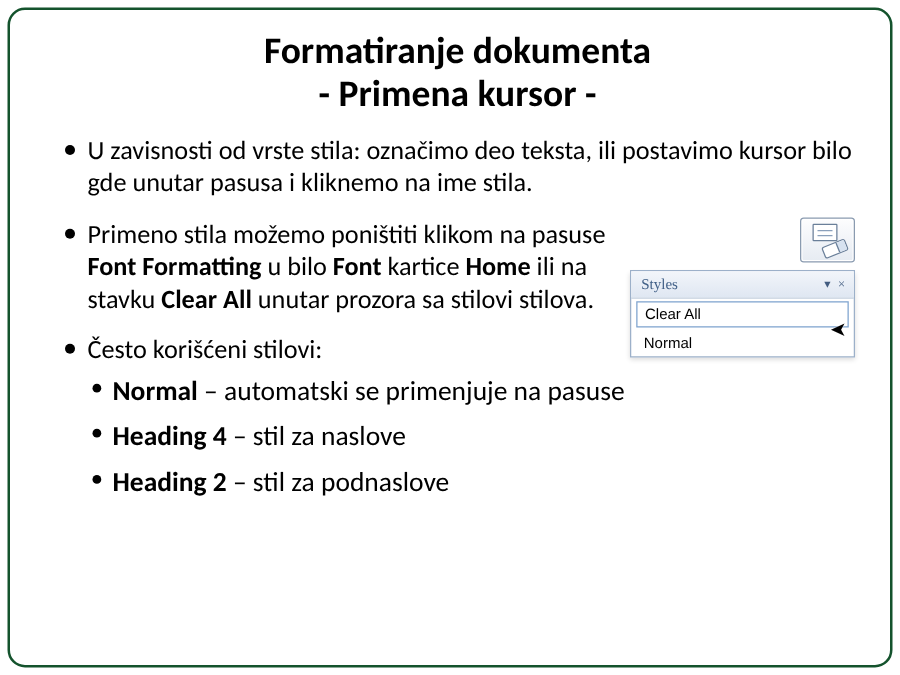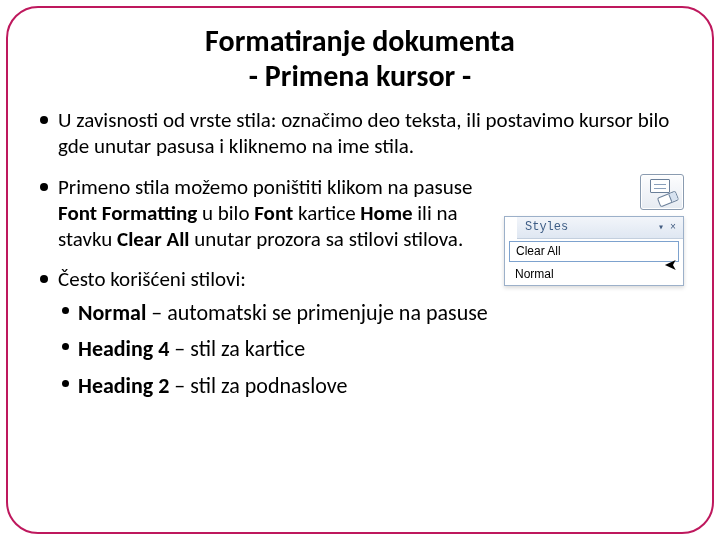"Formatiranje dokumenta" .slide { border: 2px solid #be185d -> 2px solid #14532d; border-radius: 32px -> 14px; padding: 14px 28px 18px 28px -> 14px 28px 18px 40px }
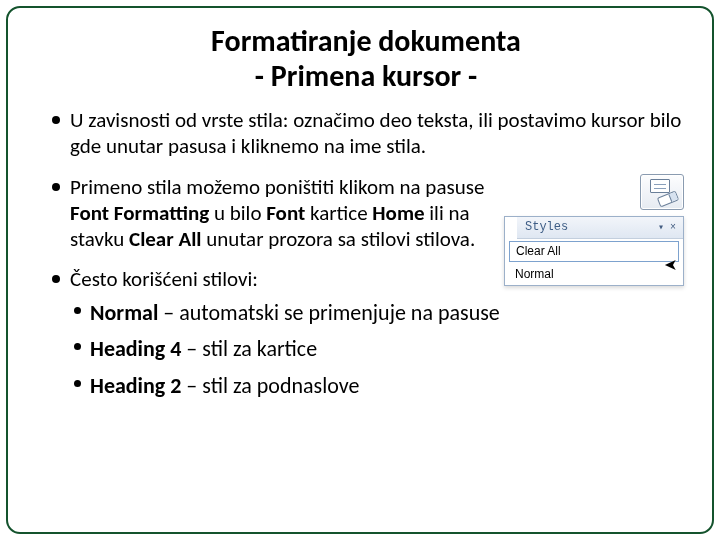"Styles" .panel-hdr { font-family: Liberation Mono, monospace -> Liberation Serif, serif; margin-left: 12px -> none }
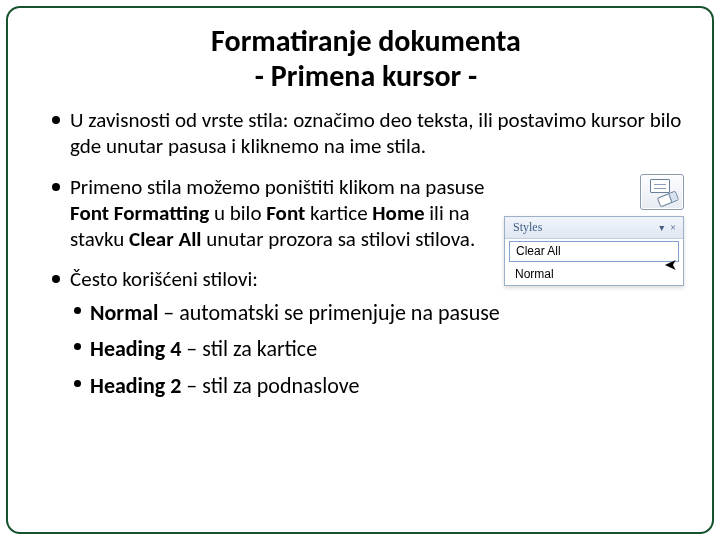"– stil za kartice" span { text: kartice -> naslove }
